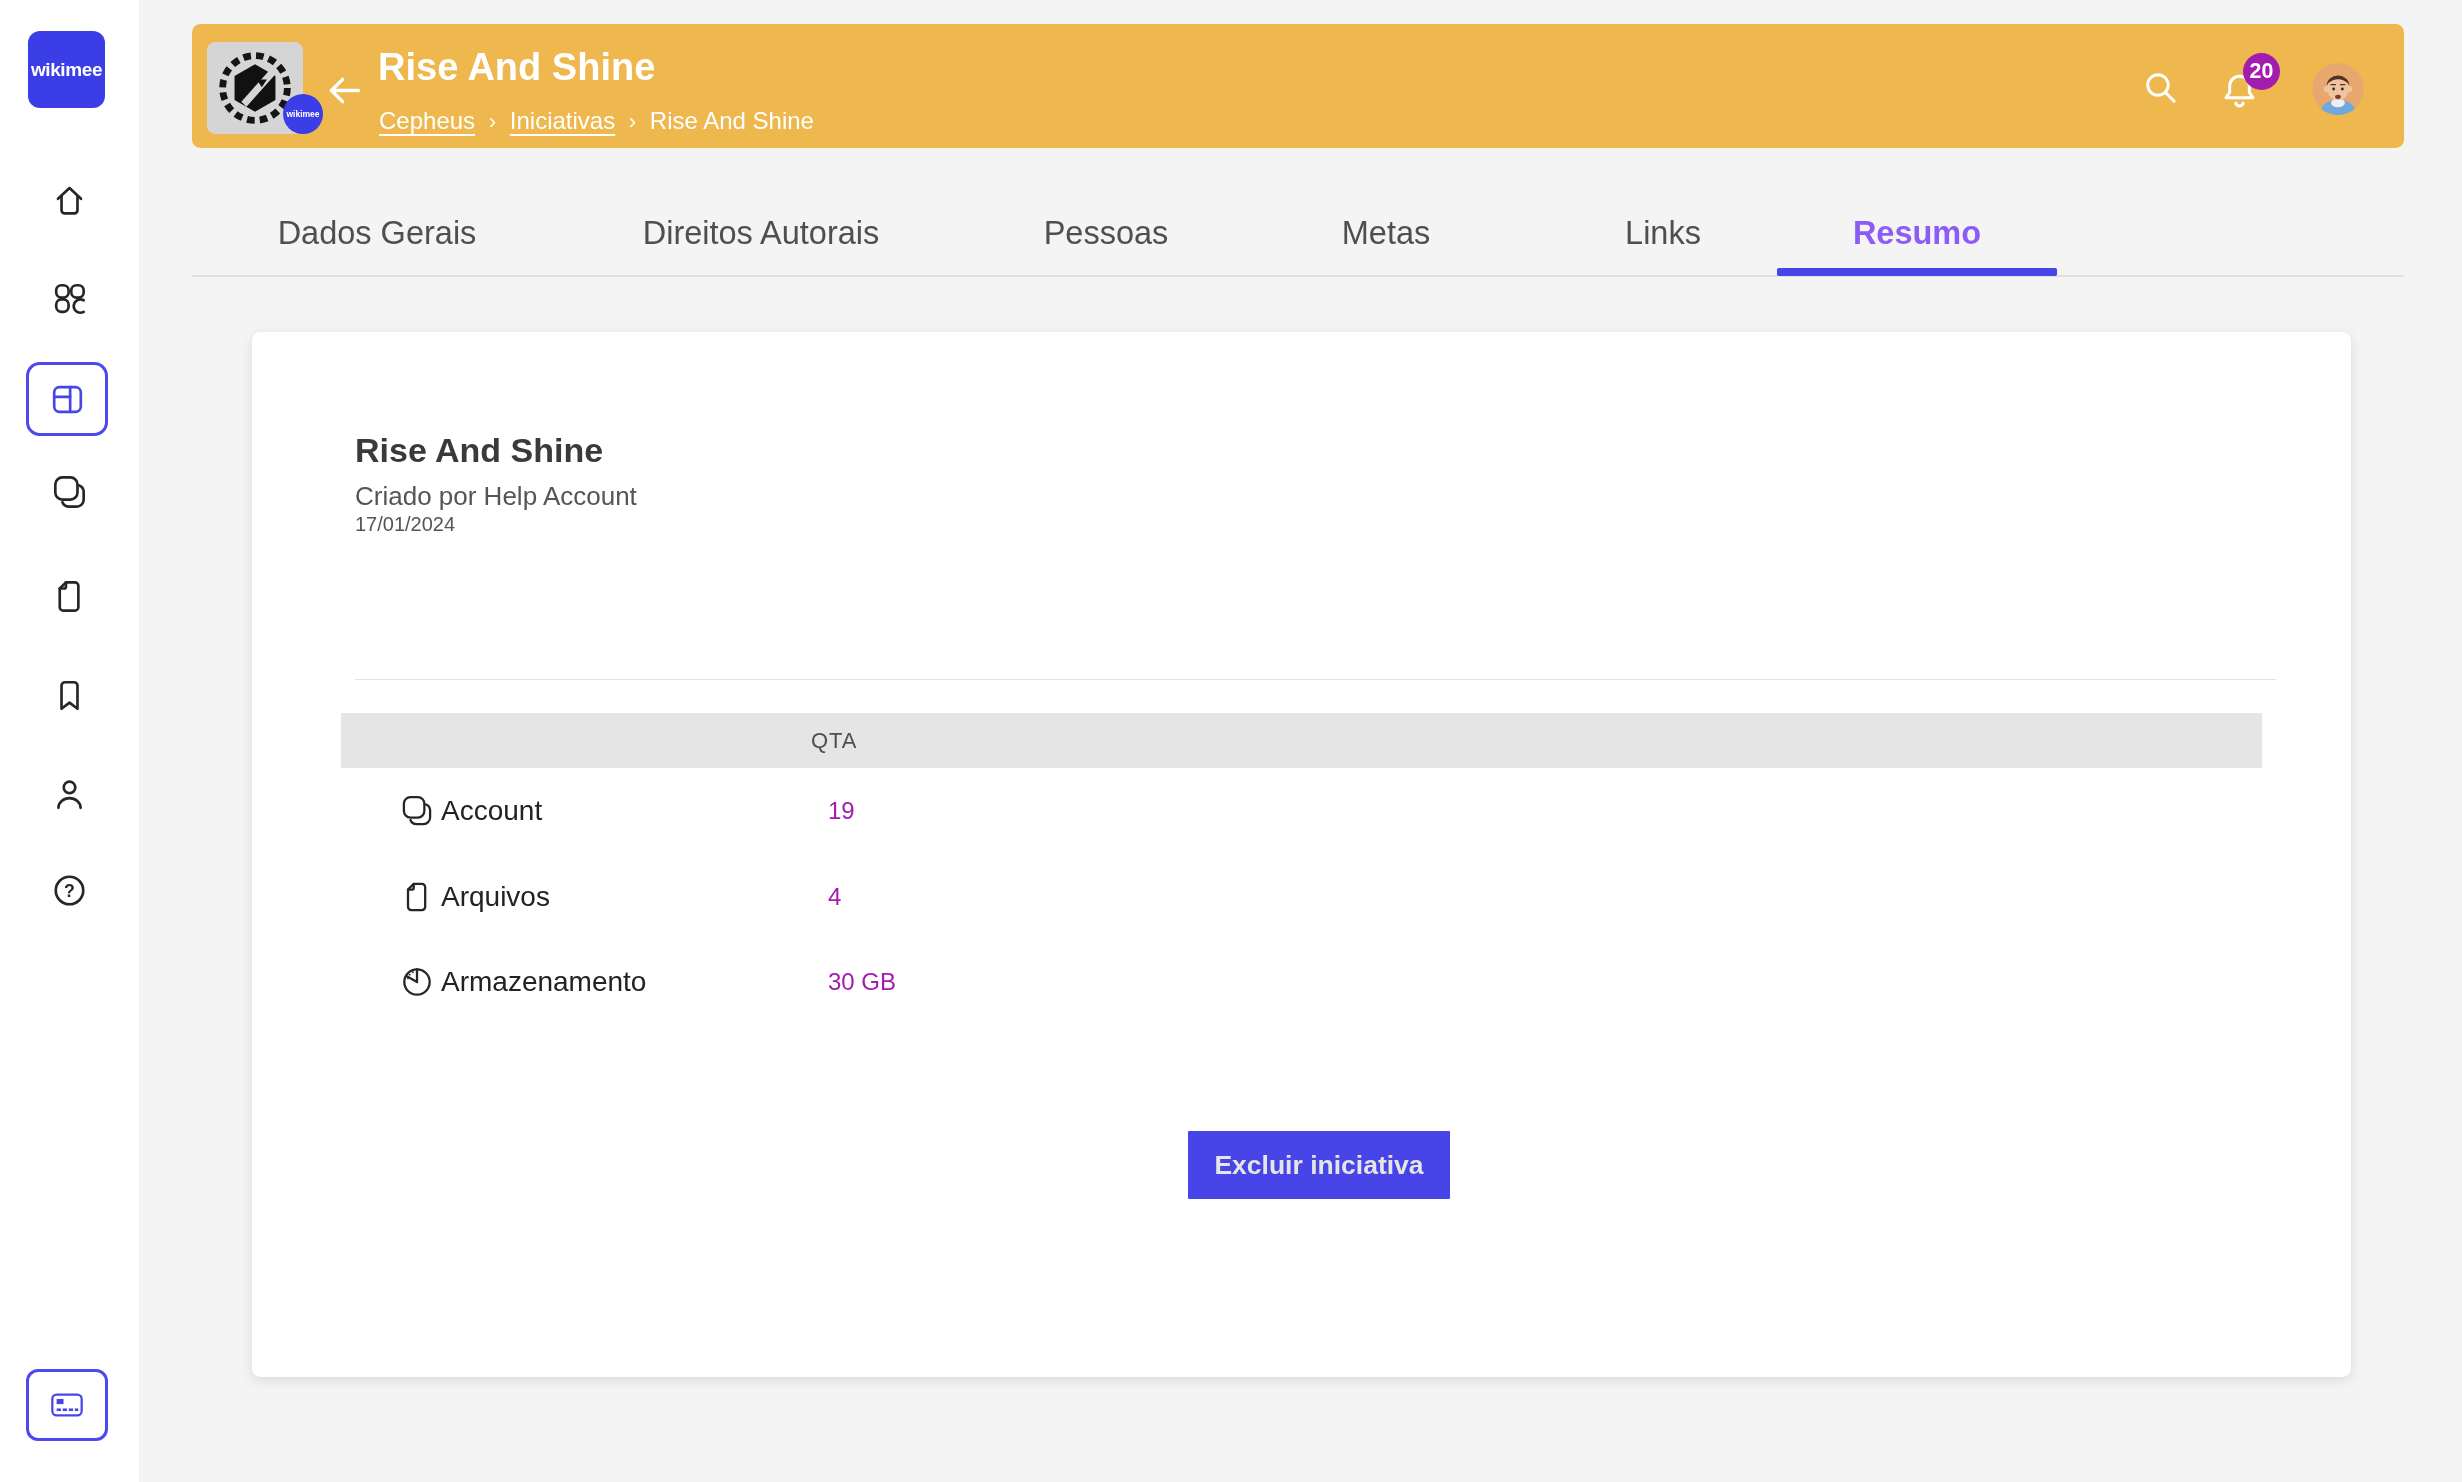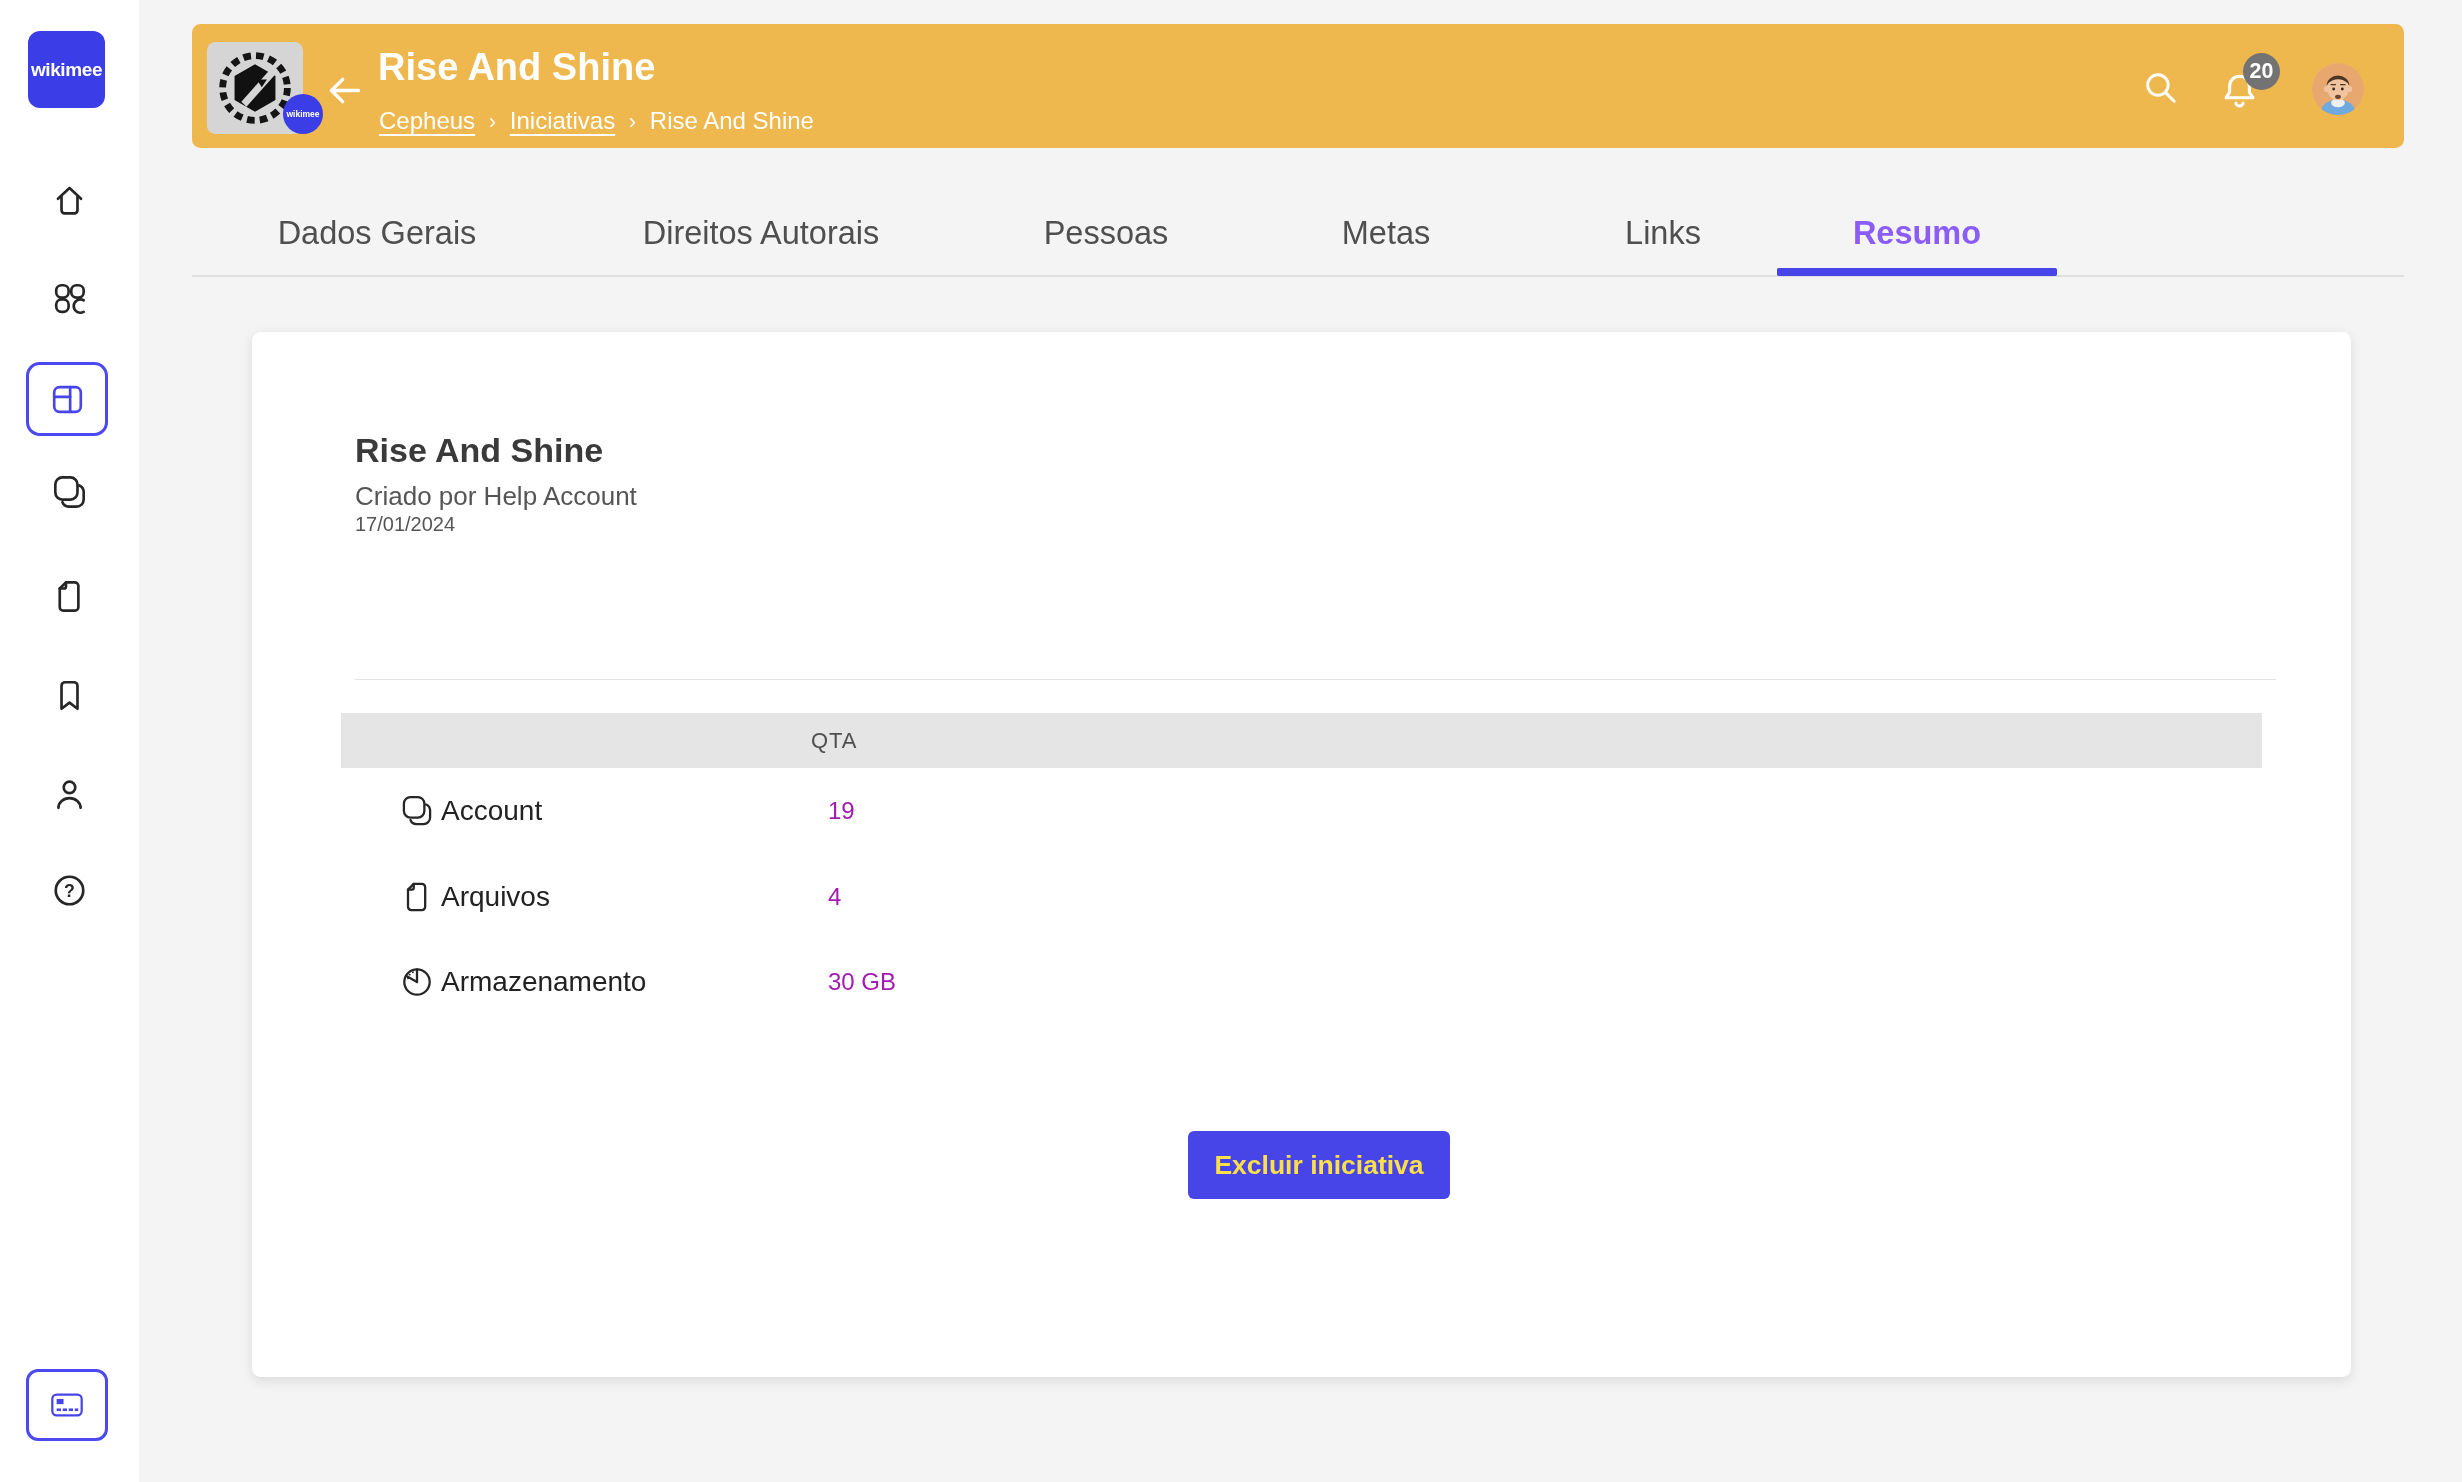"20" .hdr-bell-badge { background: #737373 -> #a21caf }
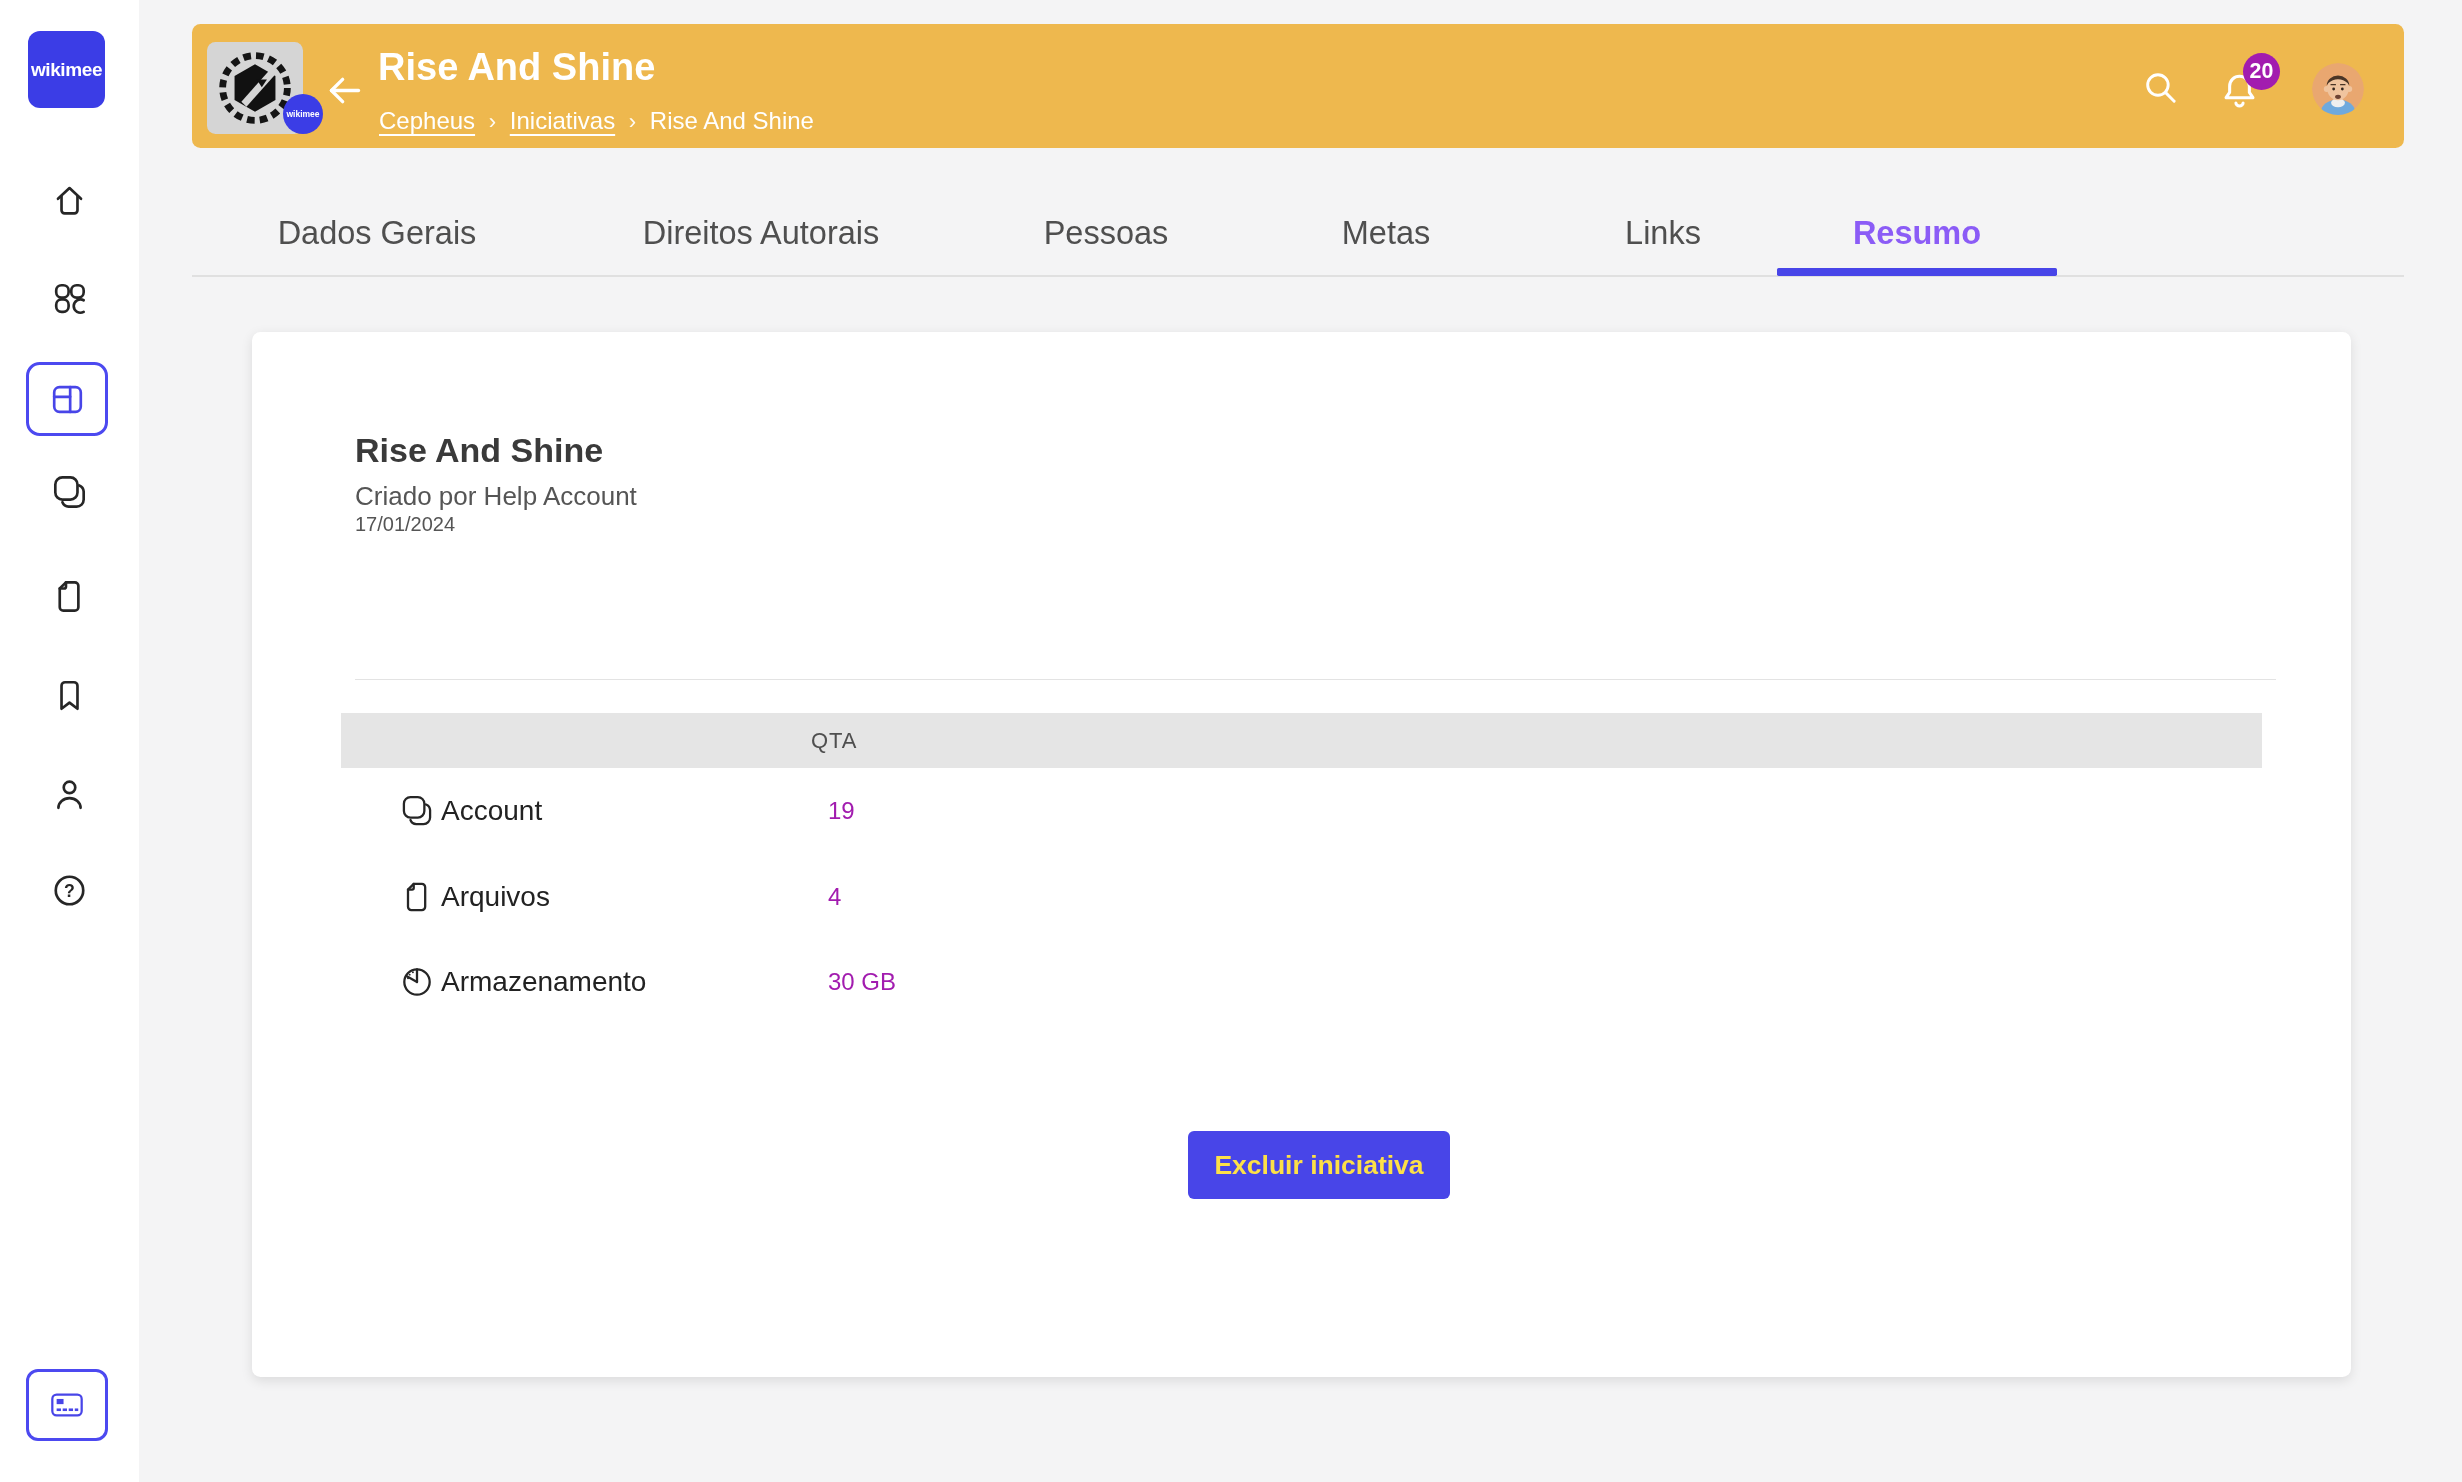"Excluir iniciativa" .delete-btn { border-radius: 6px -> 1px; color: #fde047 -> #e5e5e5 }
